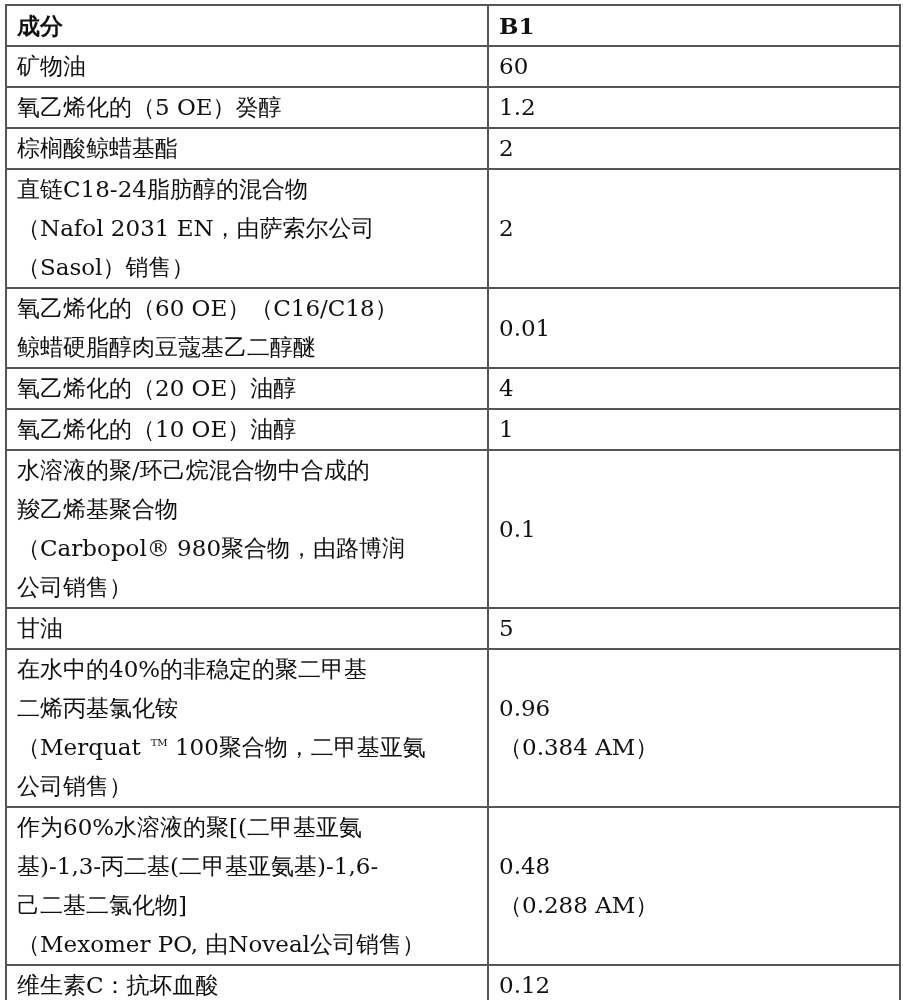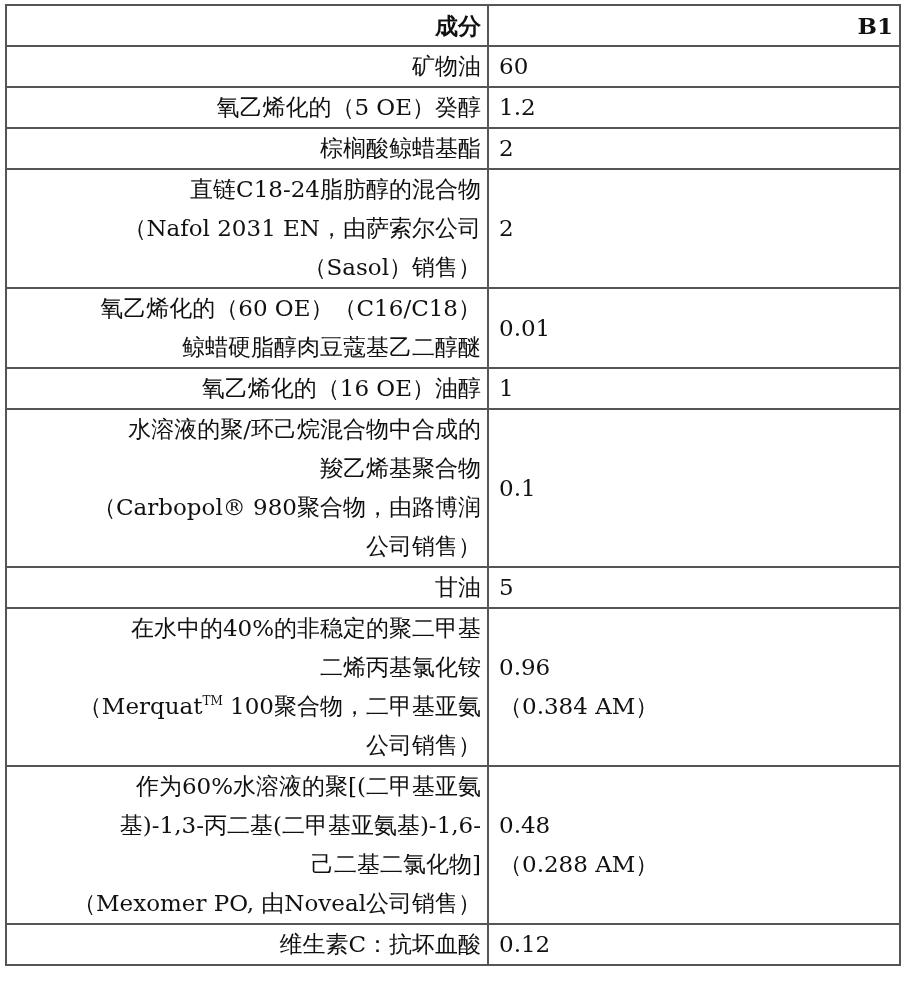"成分" th { text-align: right -> left }
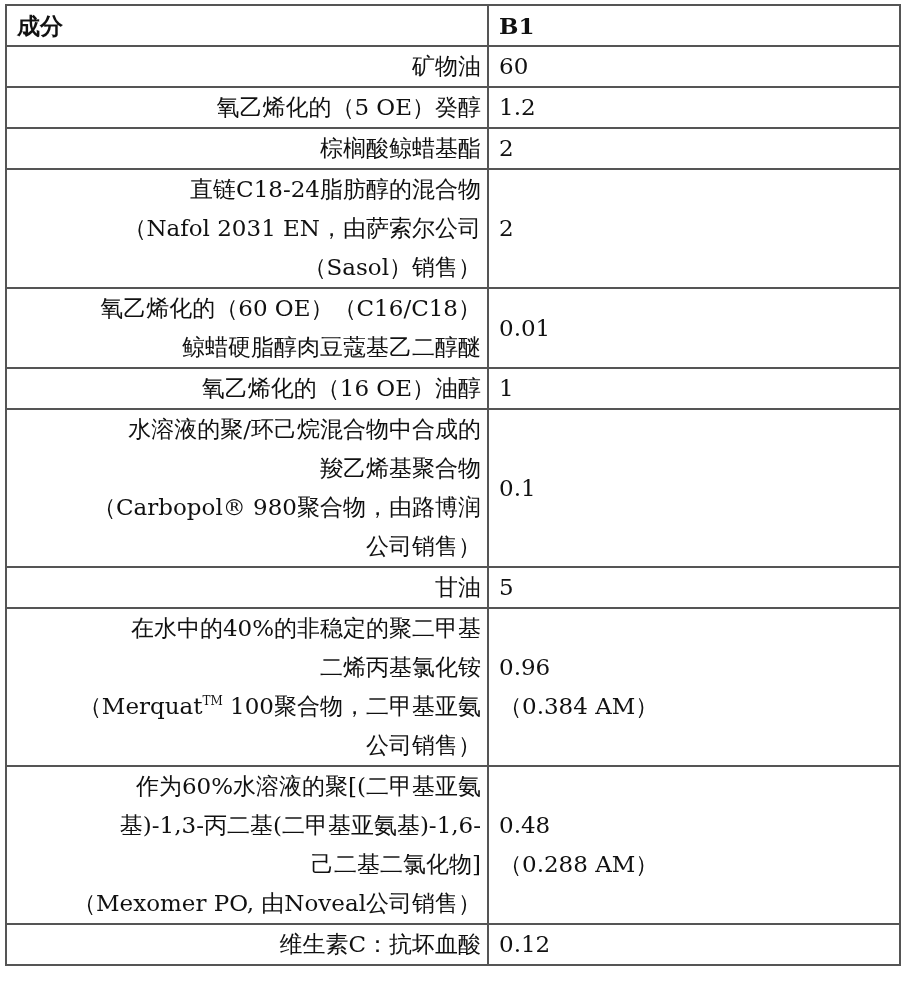"矿物油" td.name { text-align: right -> left }
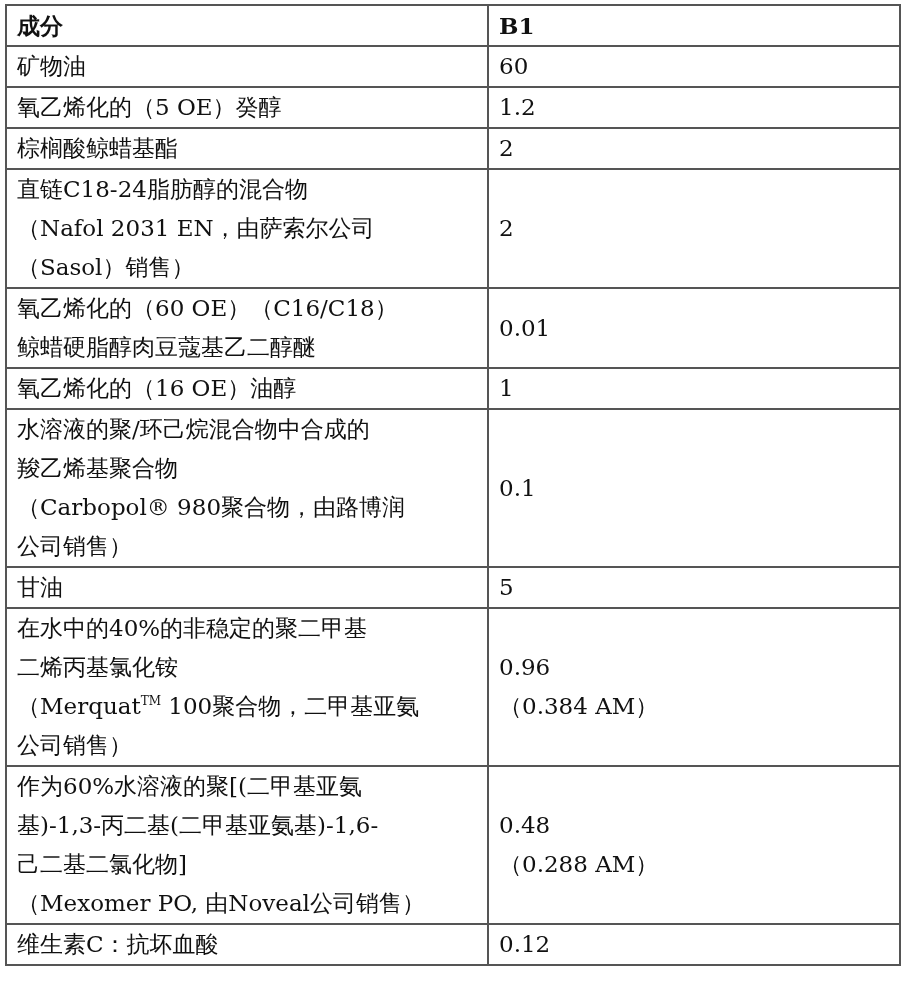"氧乙烯化的（20 OE）油醇" tr { html: none -> <tr> <td> <span>氧乙烯化的（20 OE）油醇</span> </td> <td> <span>4</span> </td> </tr> }
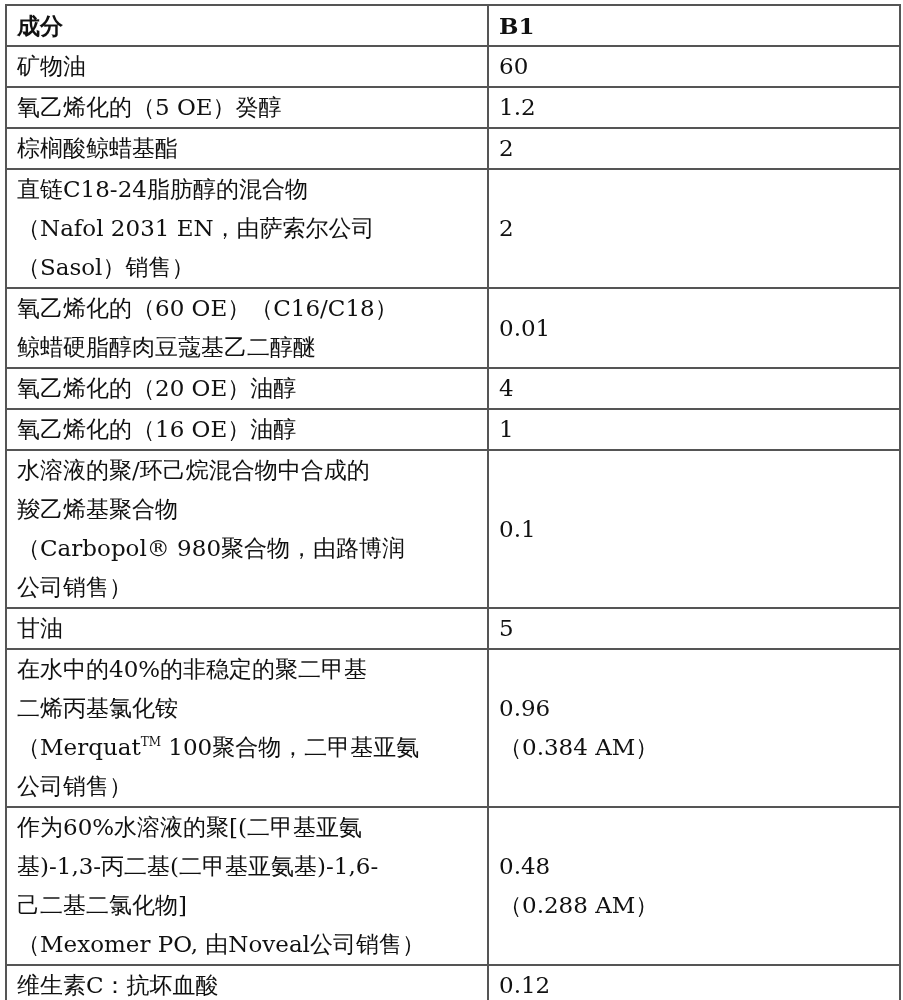"氧乙烯化的（16 OE）油醇" span.line { text: 16 -> 10 }
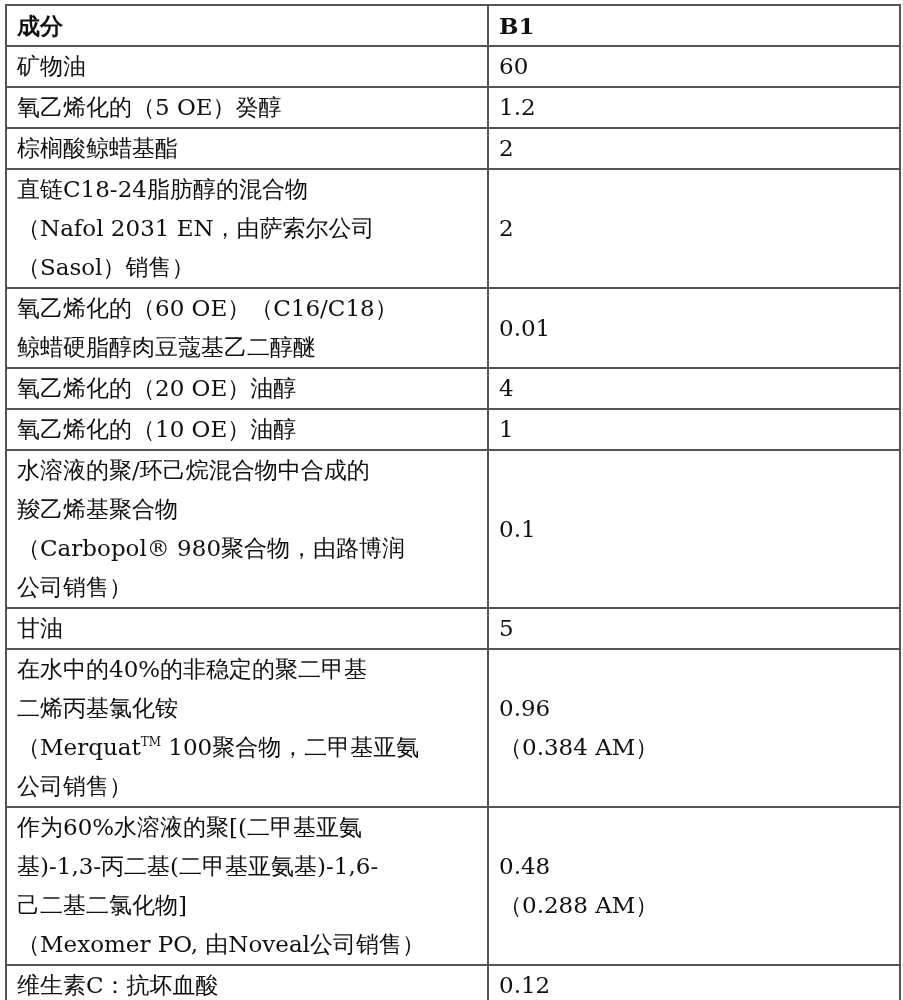"TM" sup { font-size: 12px -> 10px; margin-left: none -> 10px }
